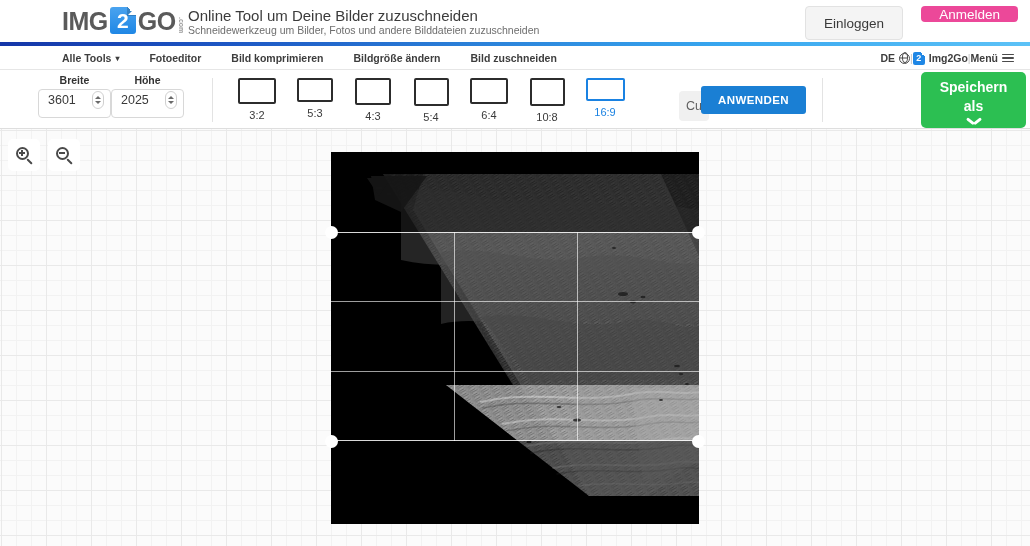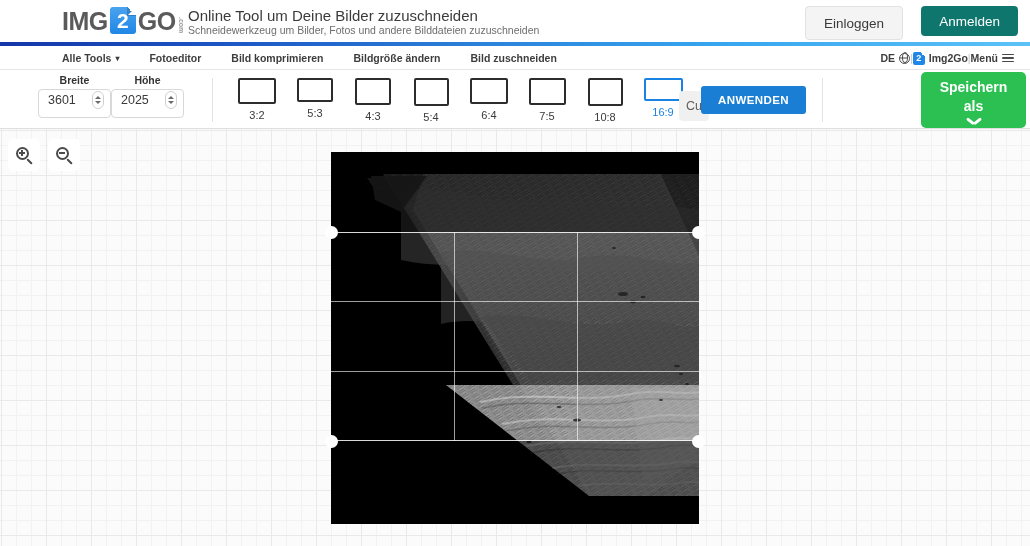"Anmelden" .btn-signup { background: #0f766e -> #ec4899; height: 30px -> 16px }
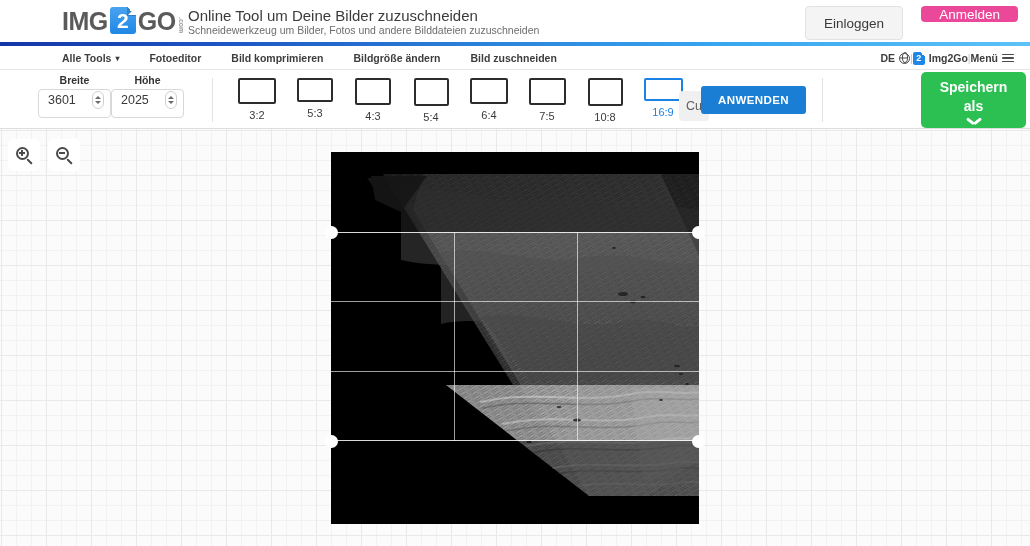"7:5" div.ratio { html: <div> <span></span> <span>7:5</span> </div> -> none }
